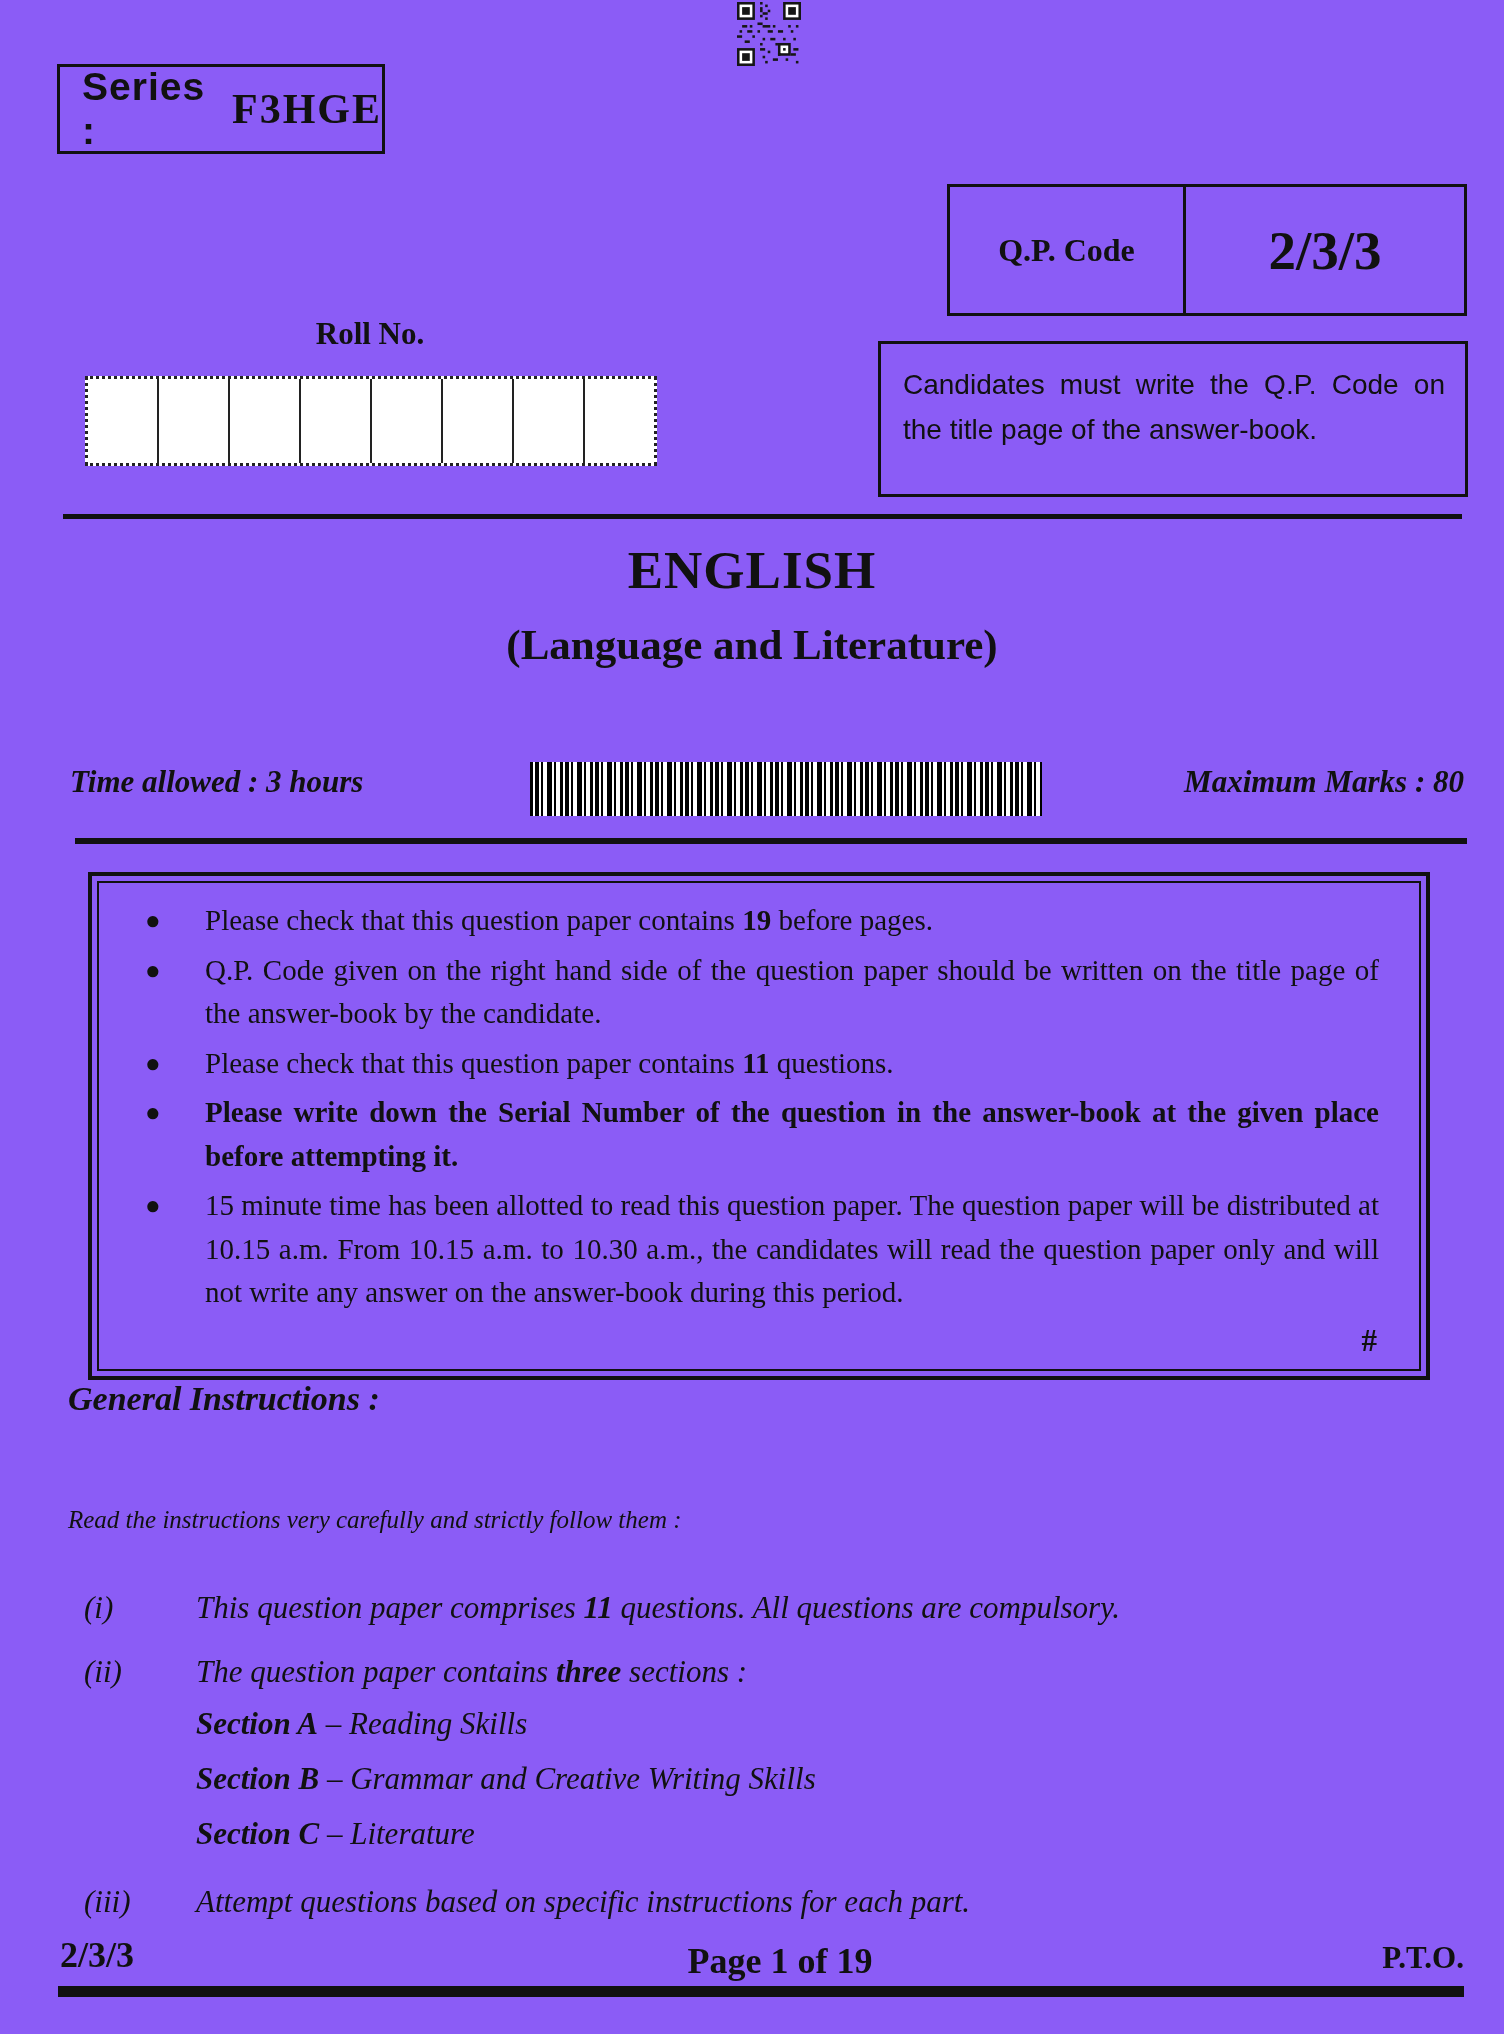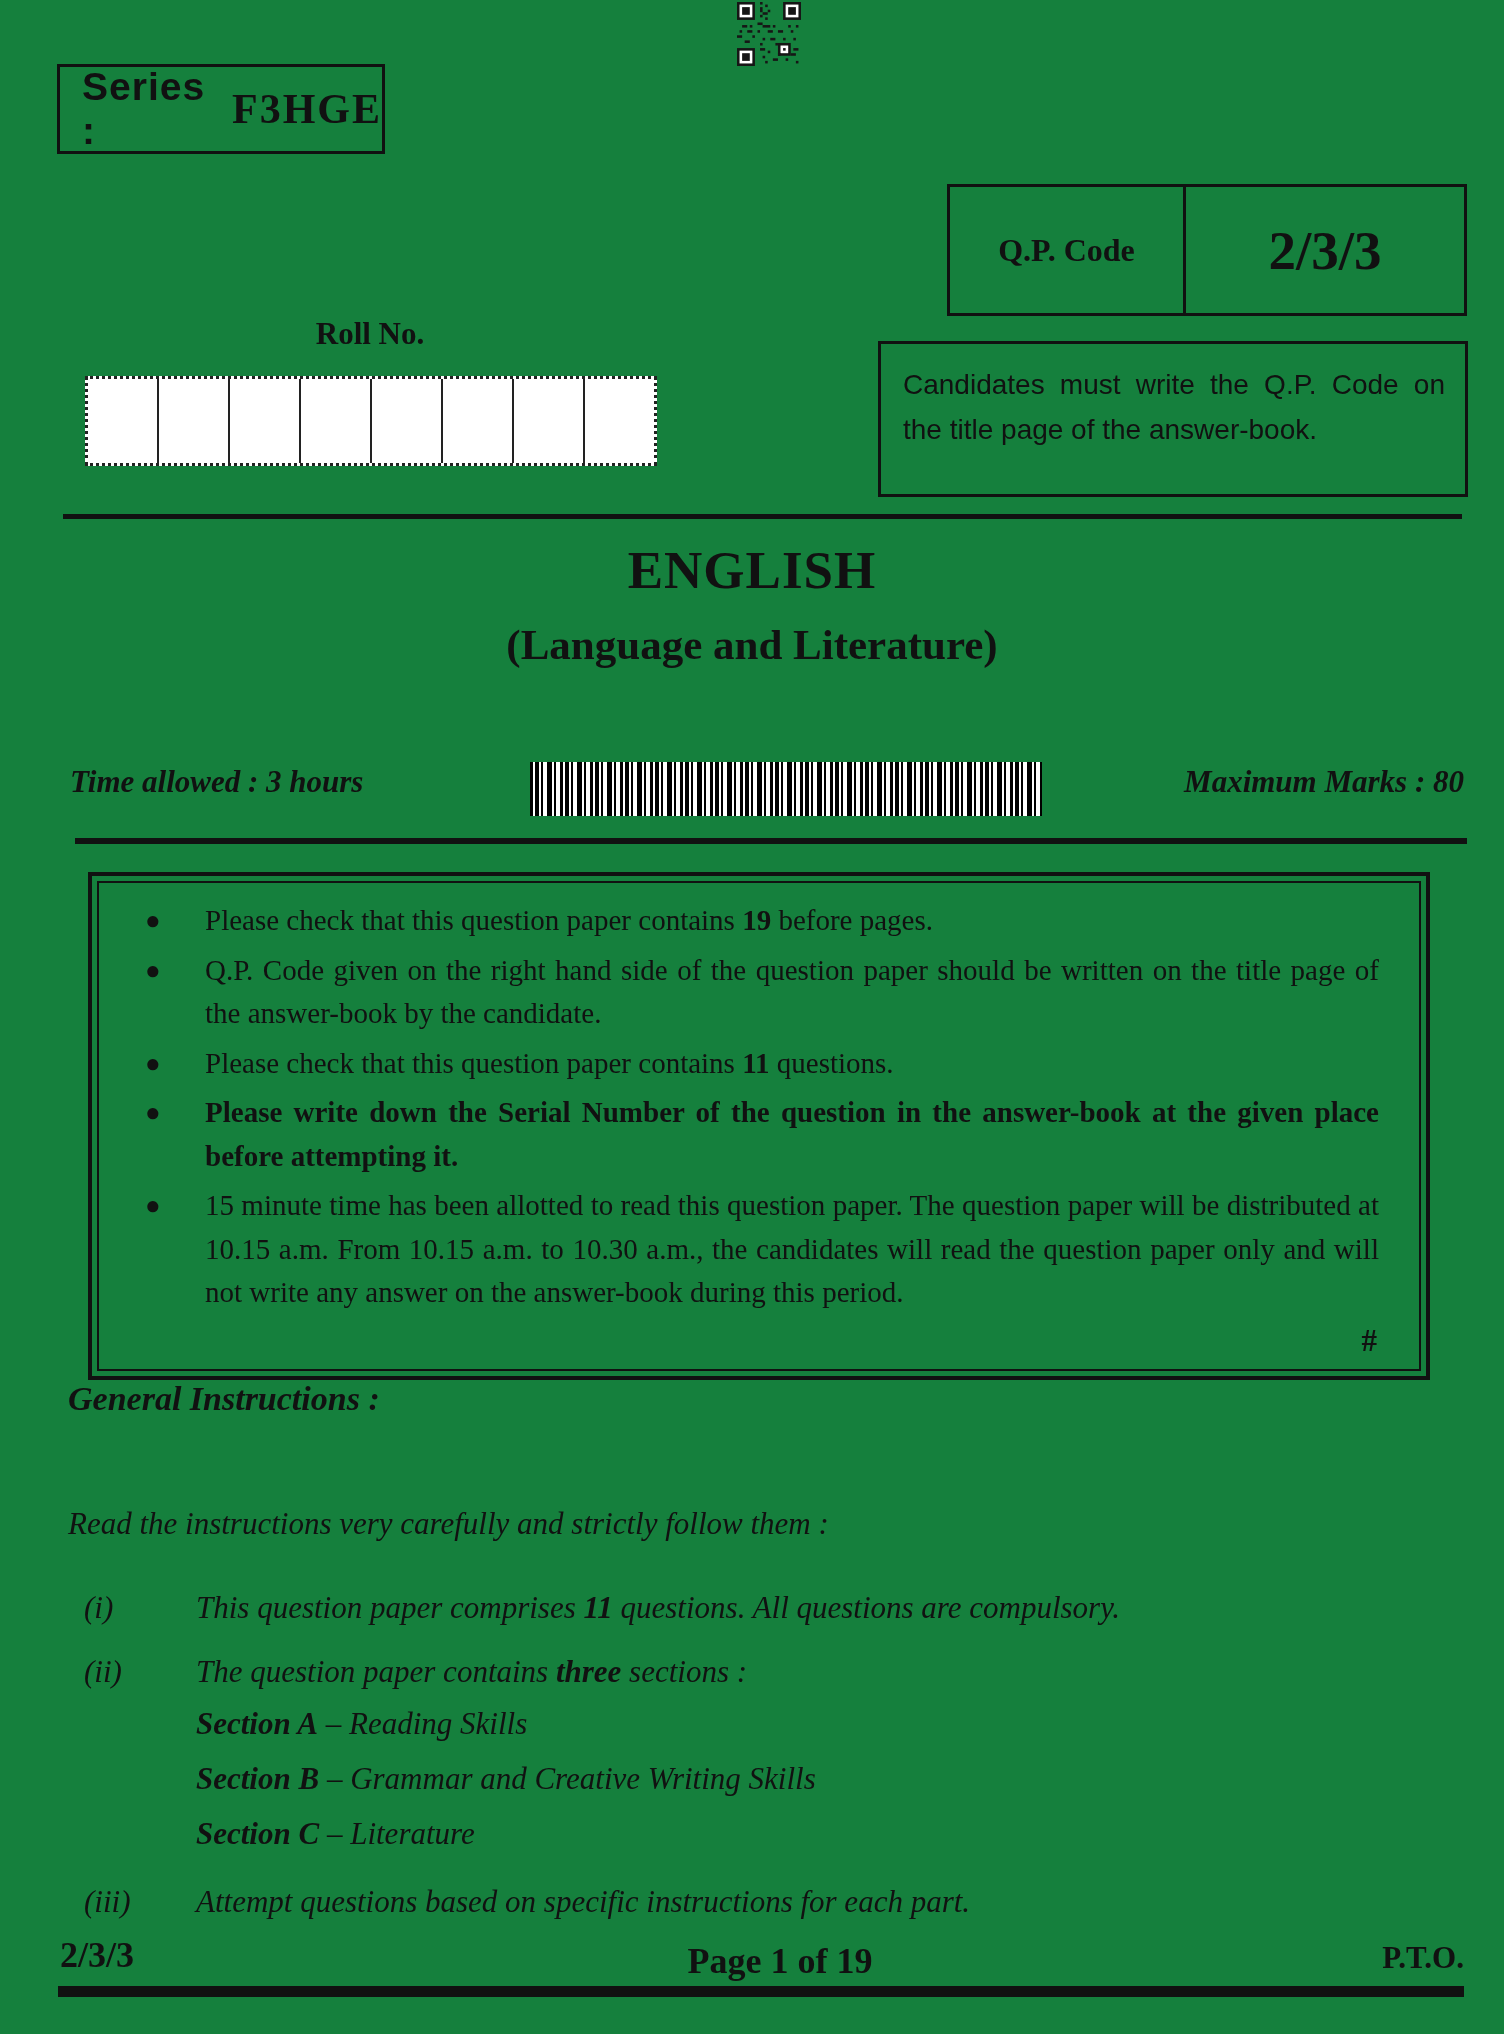"Series :" .page { background: #15803d -> #8b5cf6 }
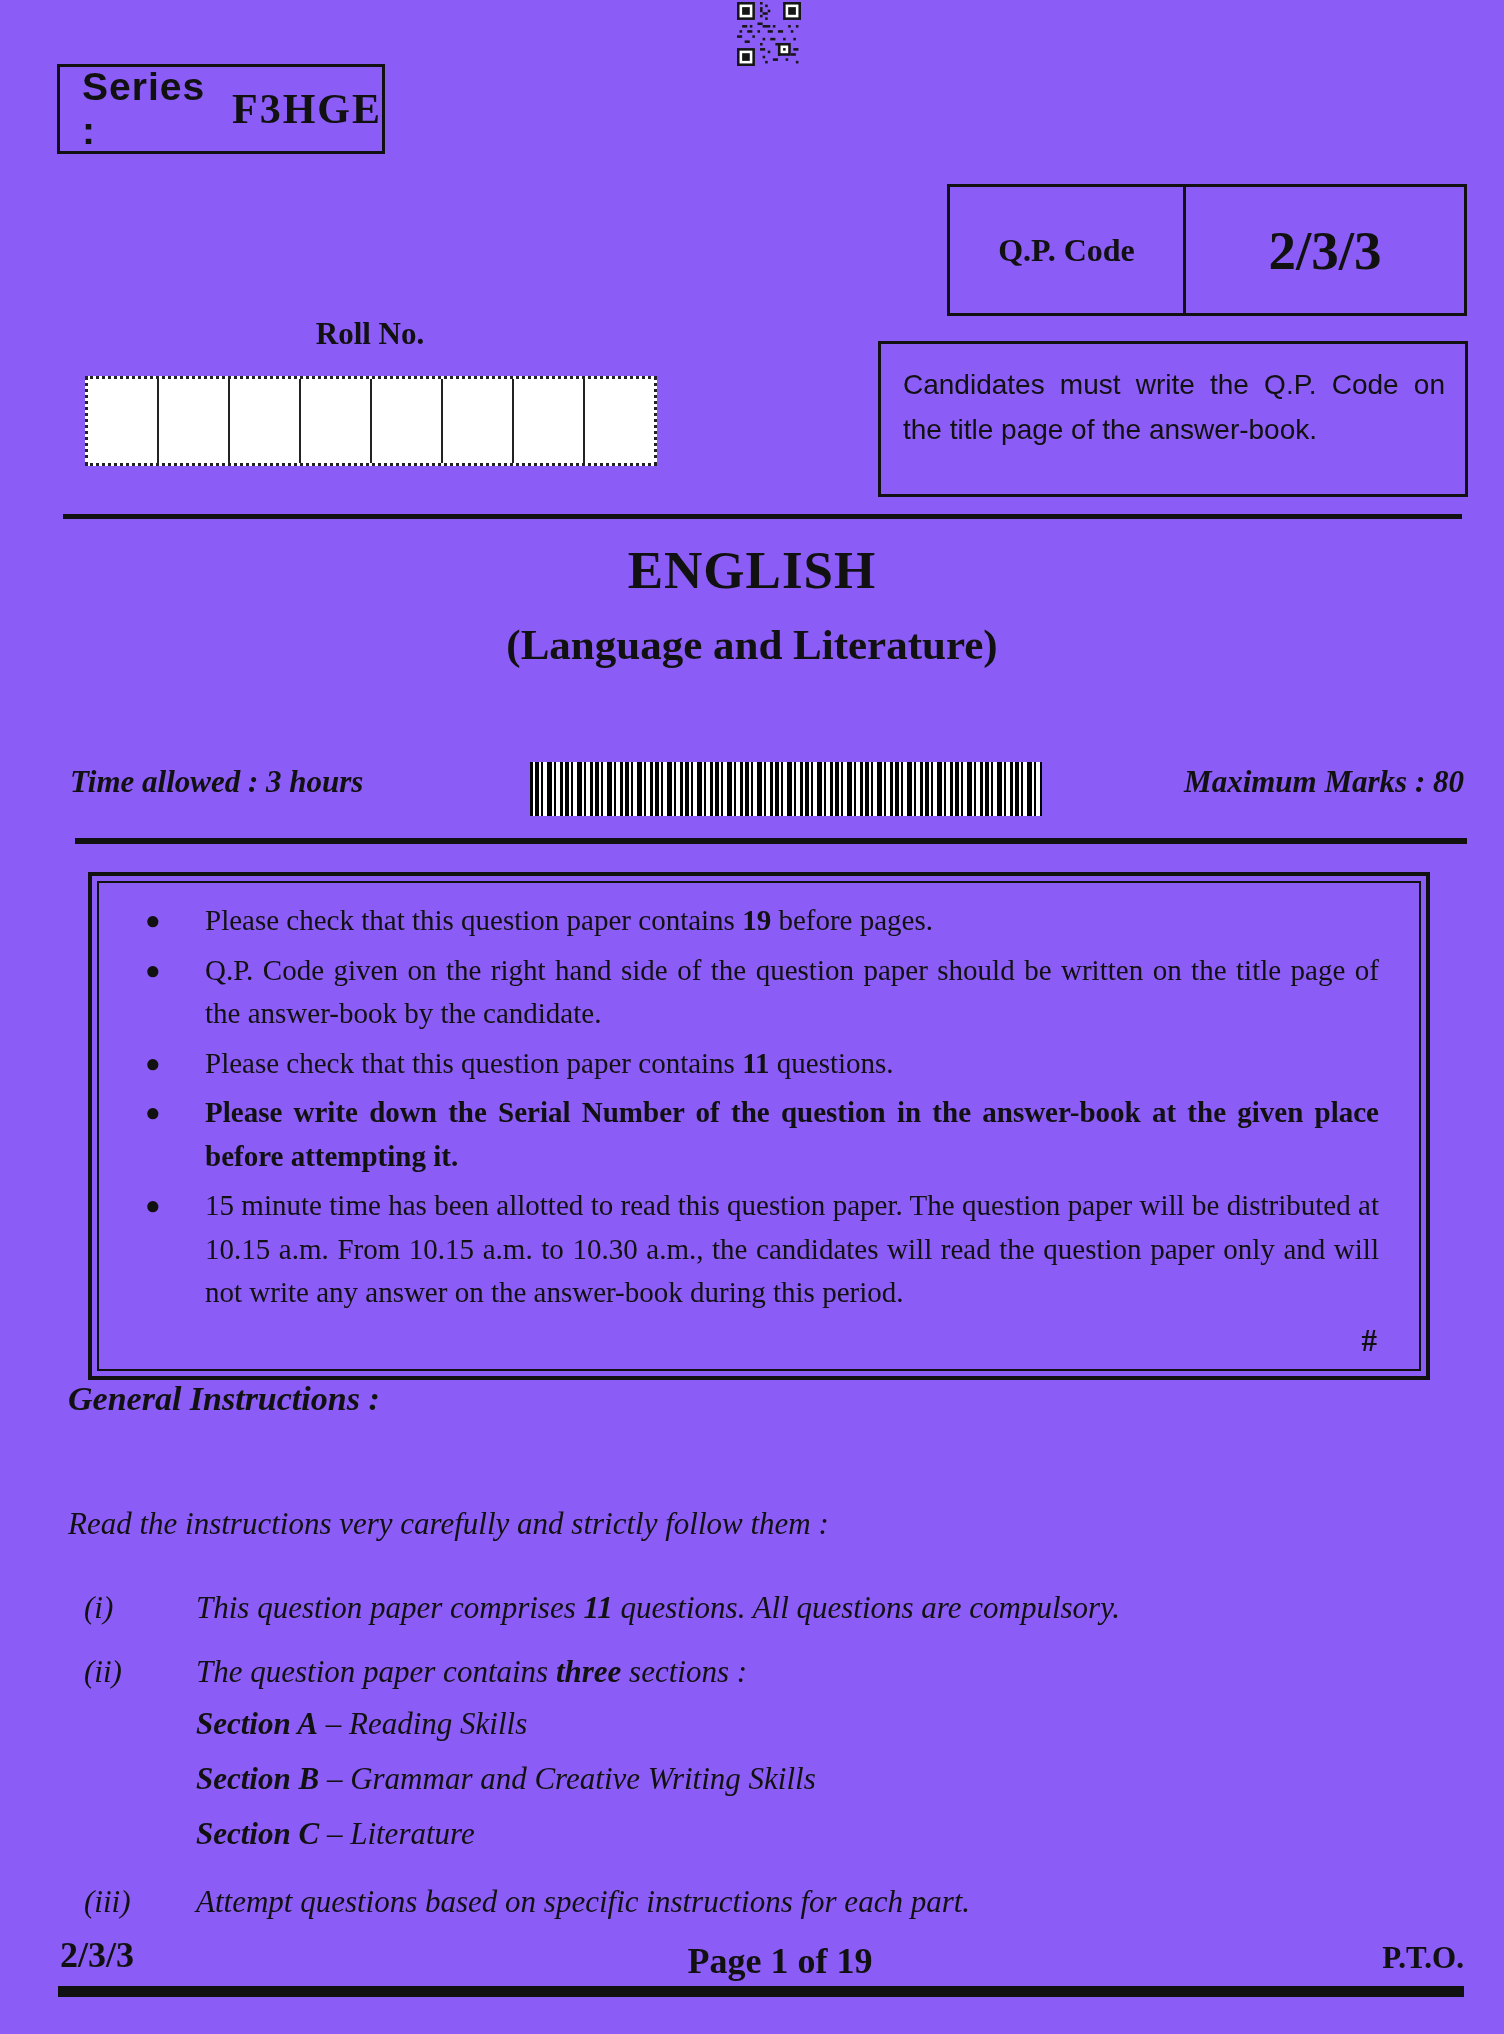"Read the instructions very carefully" .gi-intro { font-size: 31px -> 25px }
